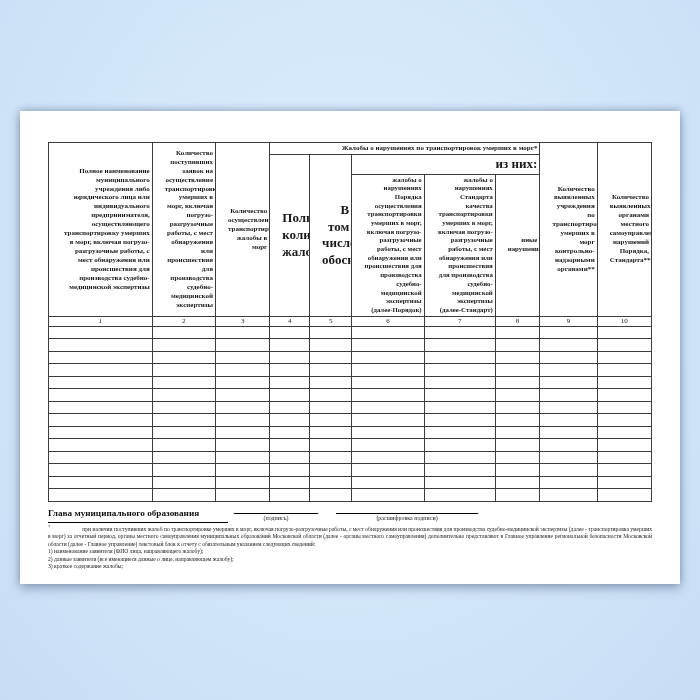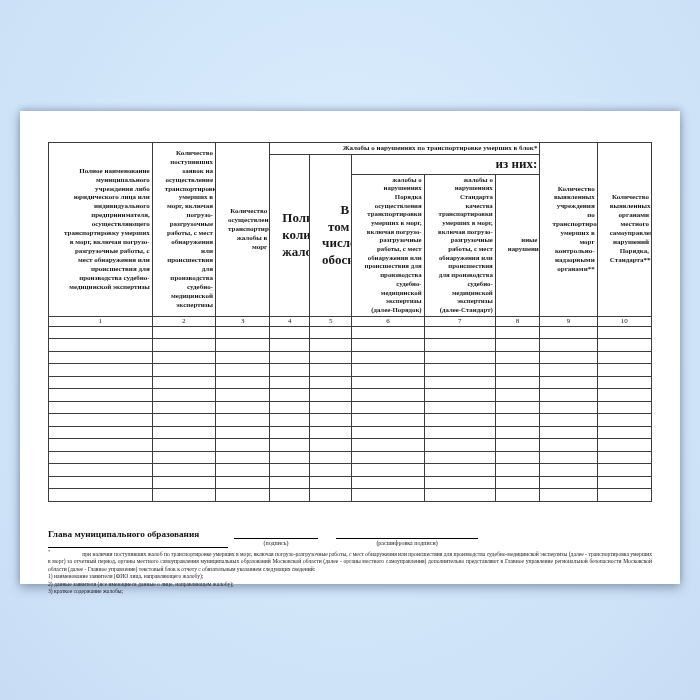"Жалобы о нарушениях по транспортировке" th { text: транспортировке умерших в блок -> транспортировок умерших в морг }
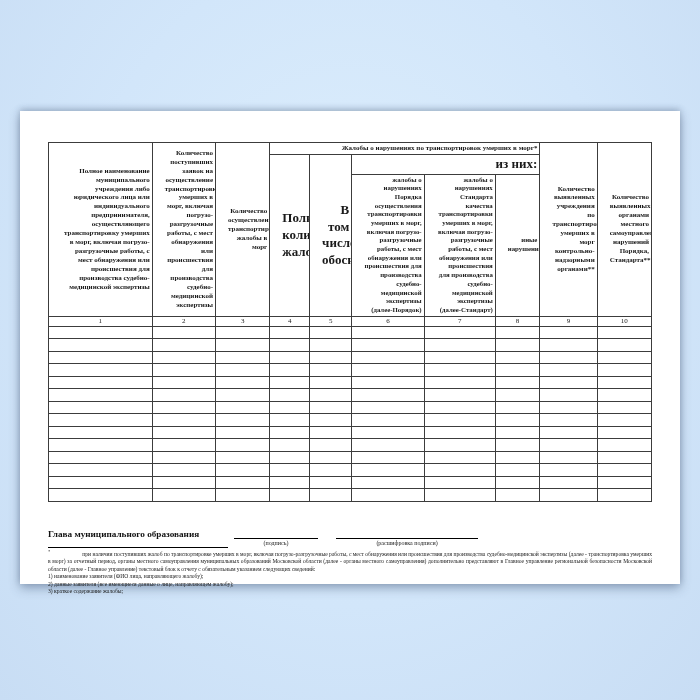"Глава муниципального образования" .signature { align-items: flex-start -> flex-end; margin-top: 26px -> 1px }
